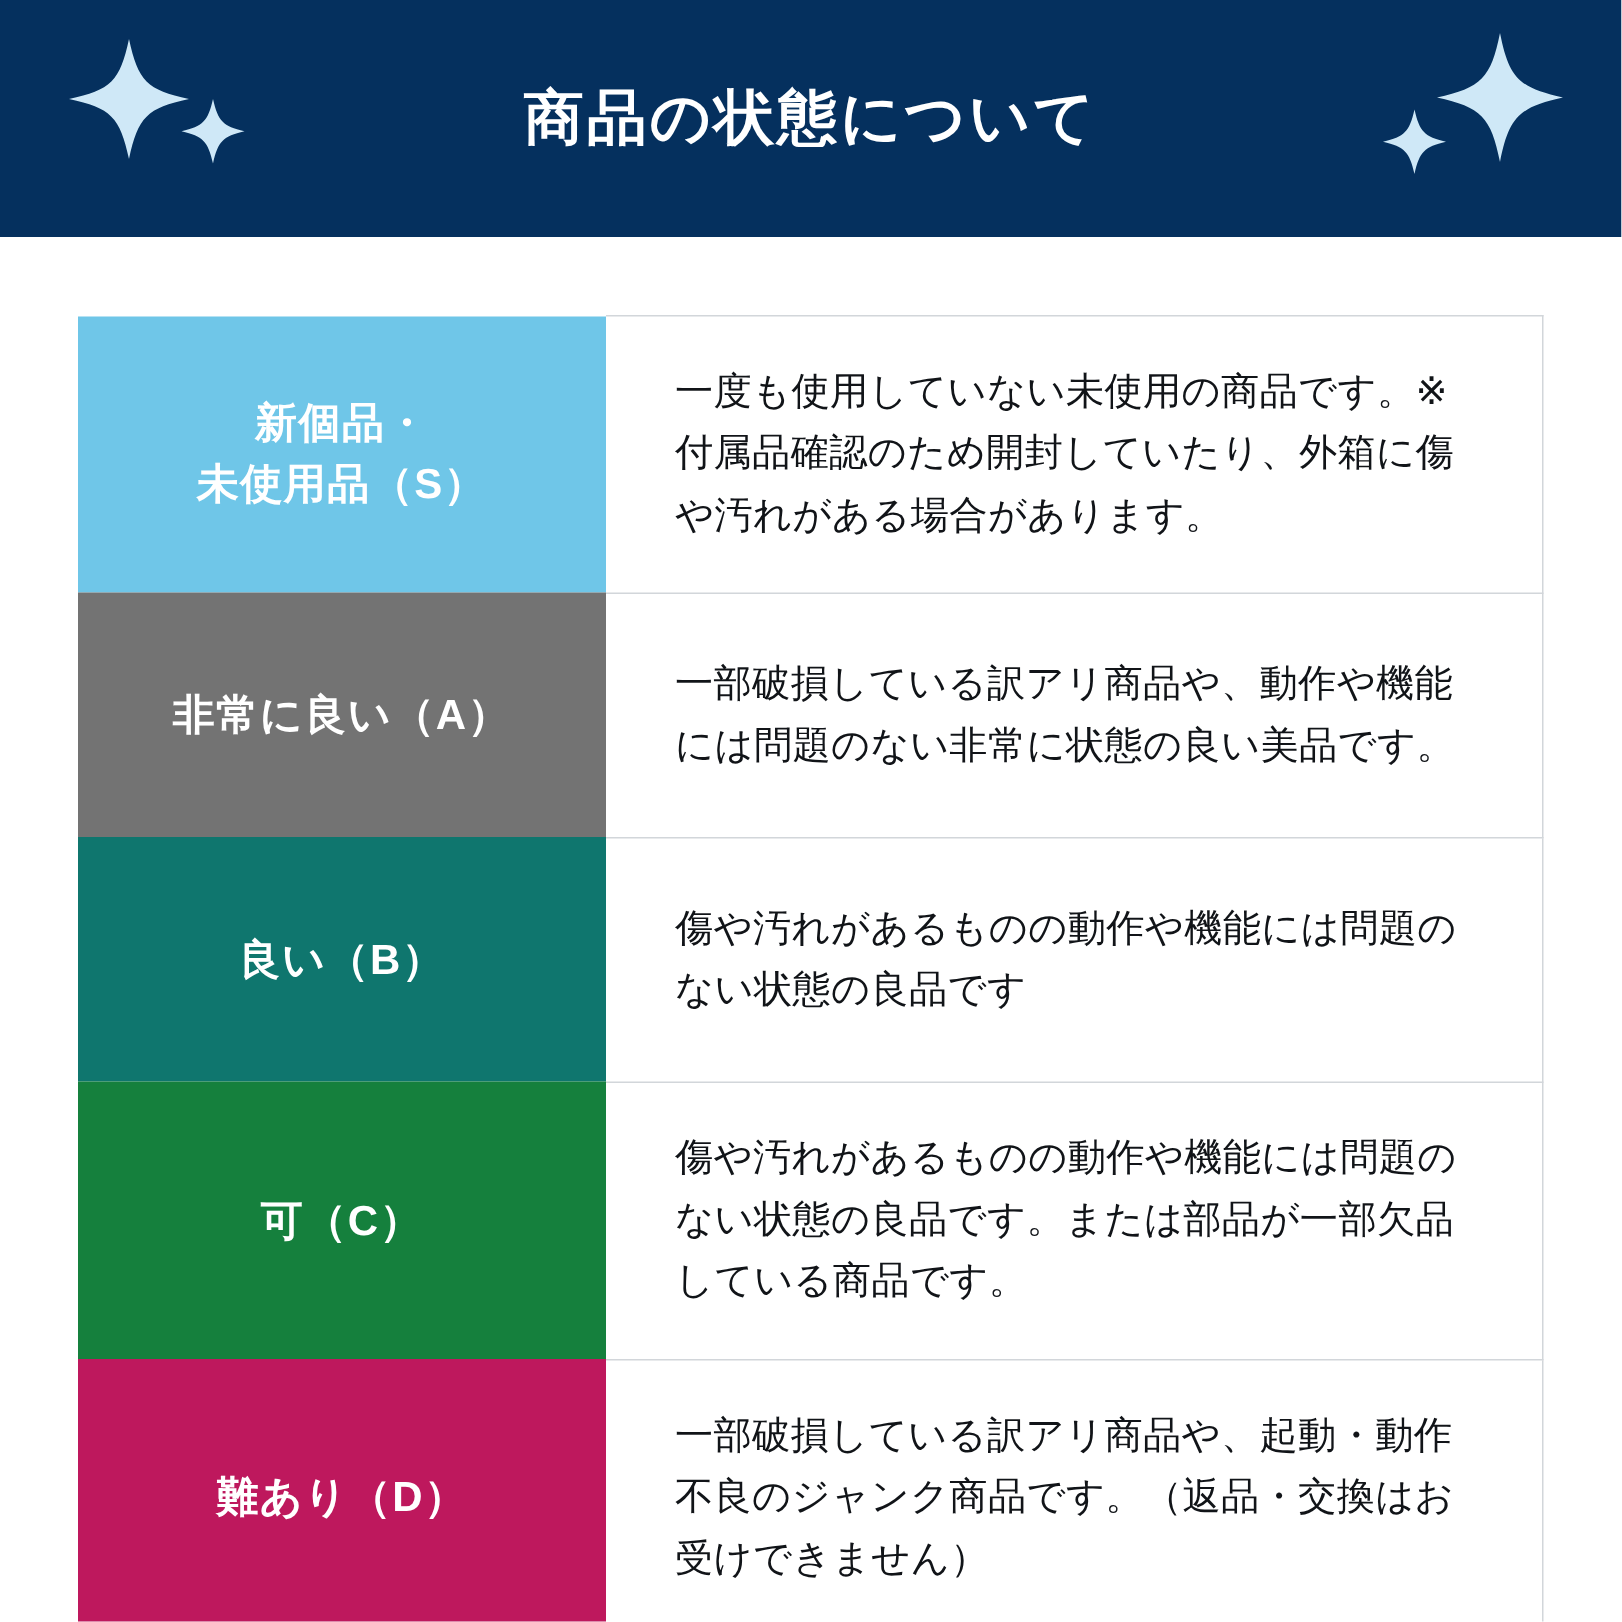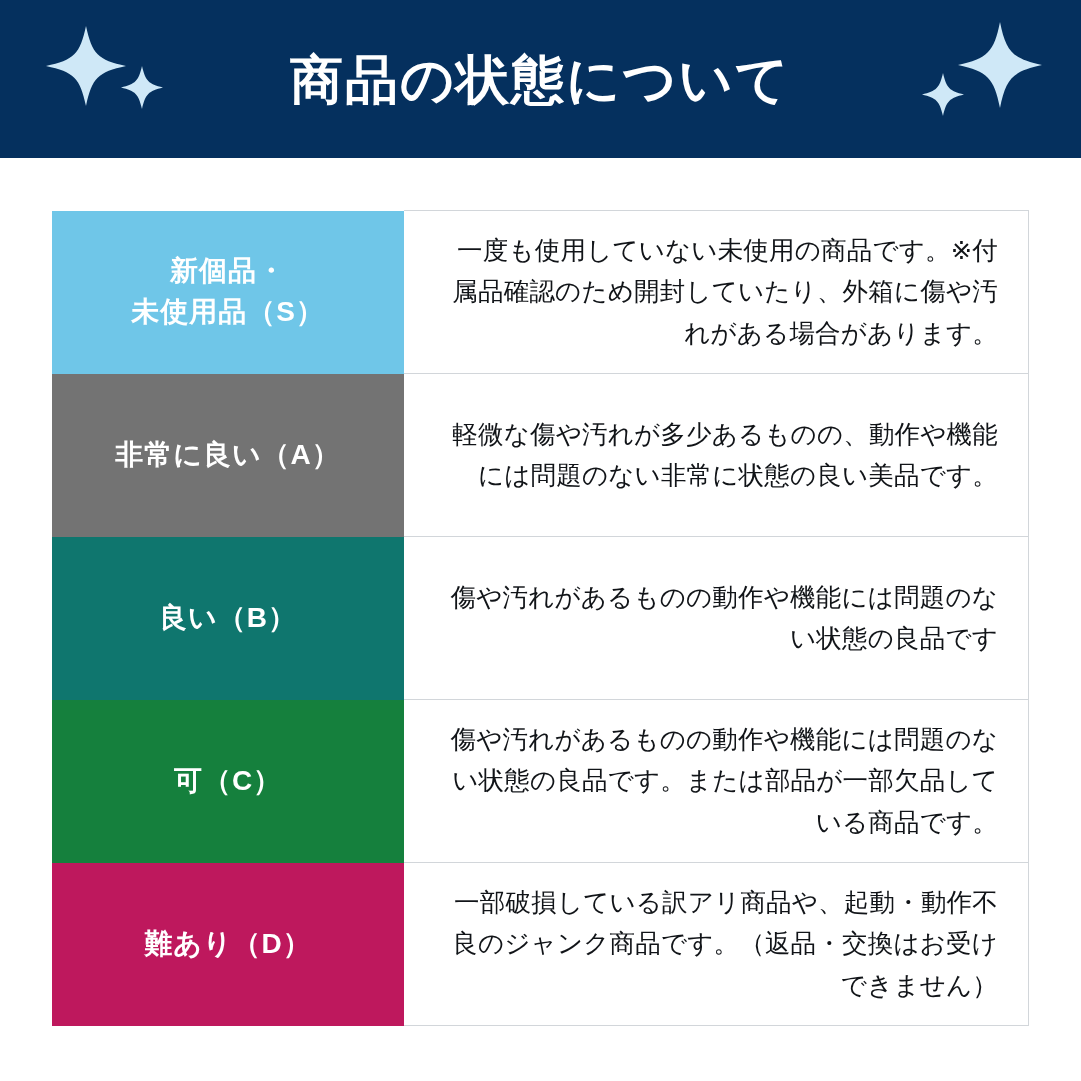"商品の状態について" .header-title { font-size: 53px -> 40px }
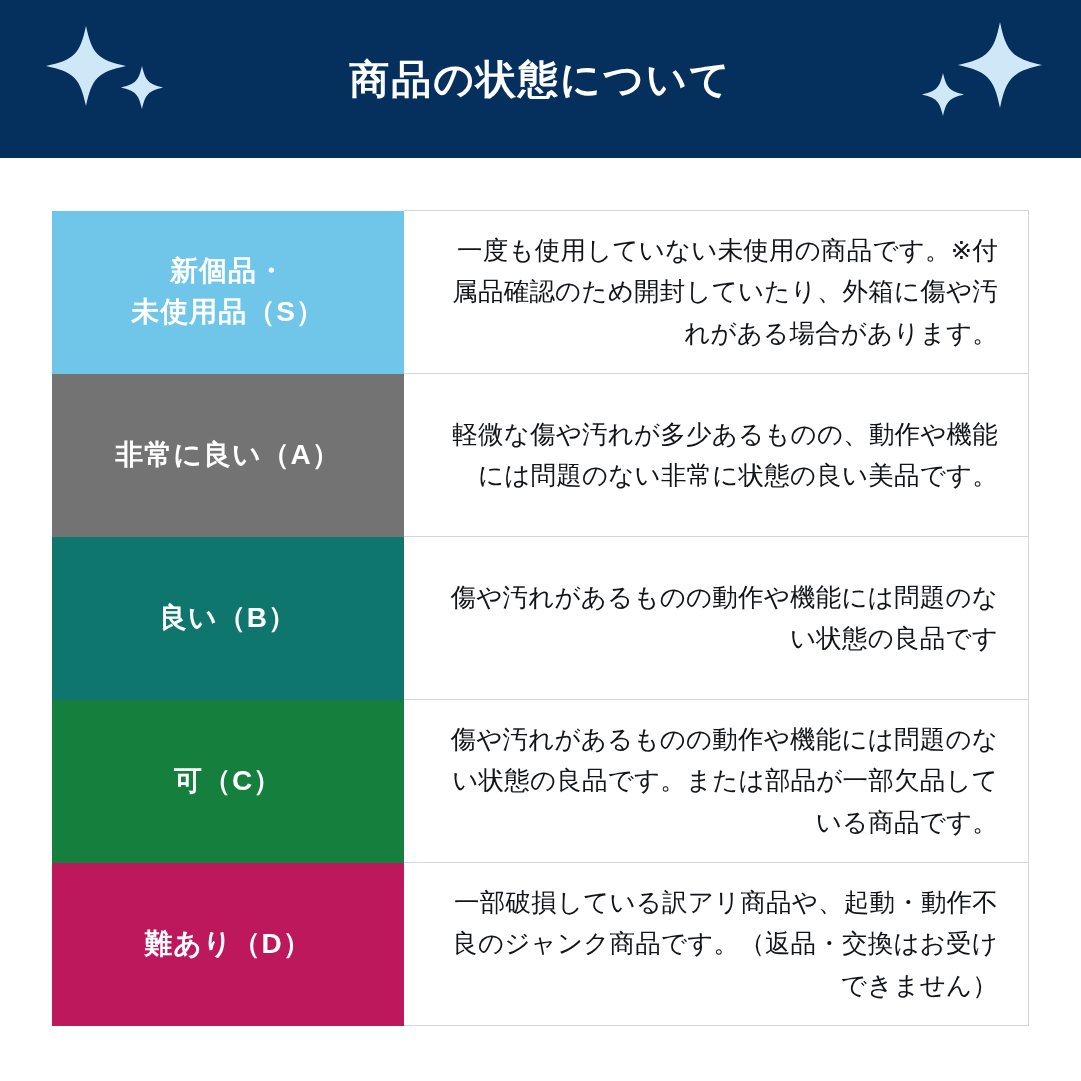"一度も使用していない未使用の商品です。※付属品確認のため開封していたり、外箱に傷" .desc-cell p { margin: 4px -> 16px; text-align: right -> none }
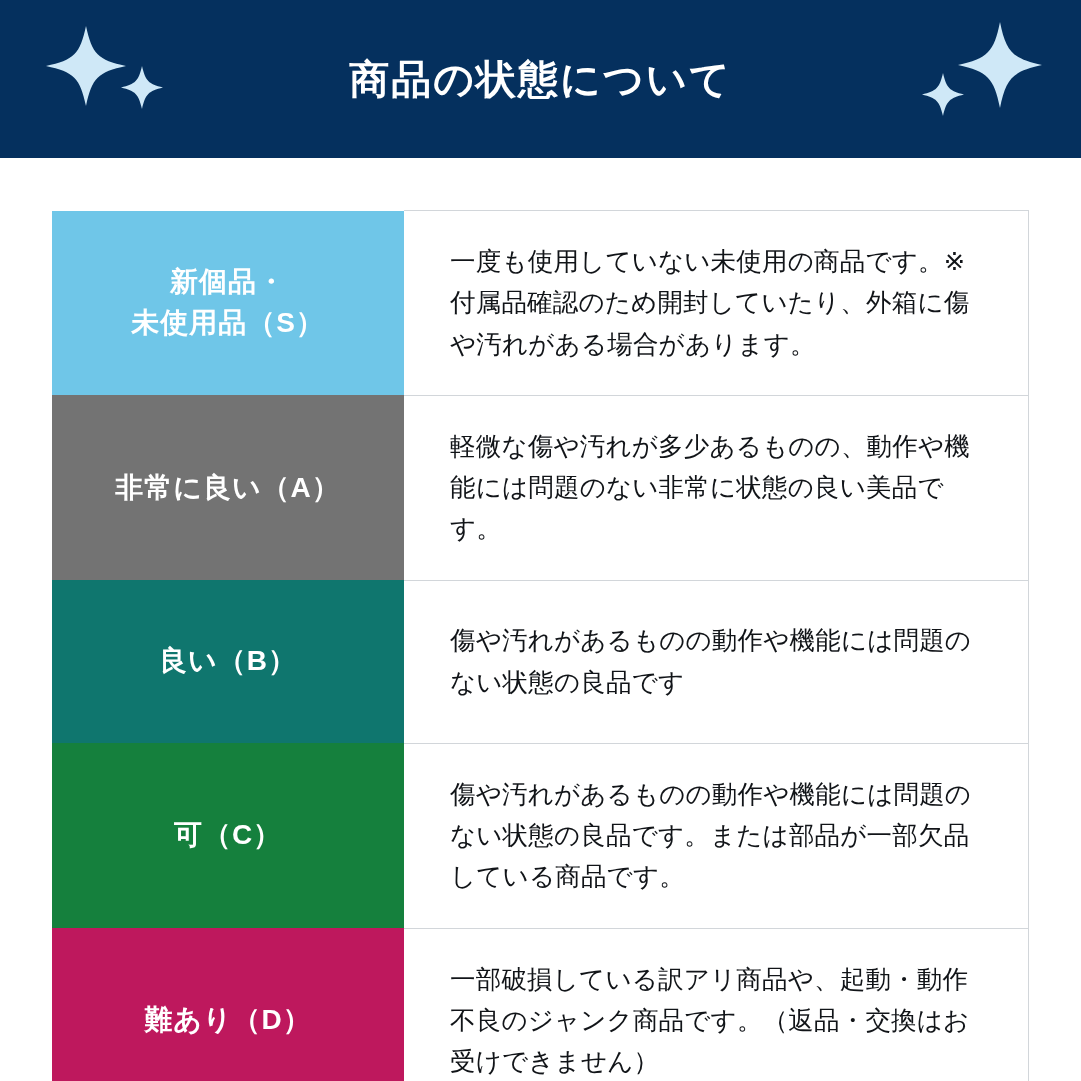"軽微な傷や汚れが多少あるものの、動作や機能には問題のない非常に状態の良い美品です" p { text: 軽微な傷や汚れが多少あるものの -> 一部破損している訳アリ商品や }
